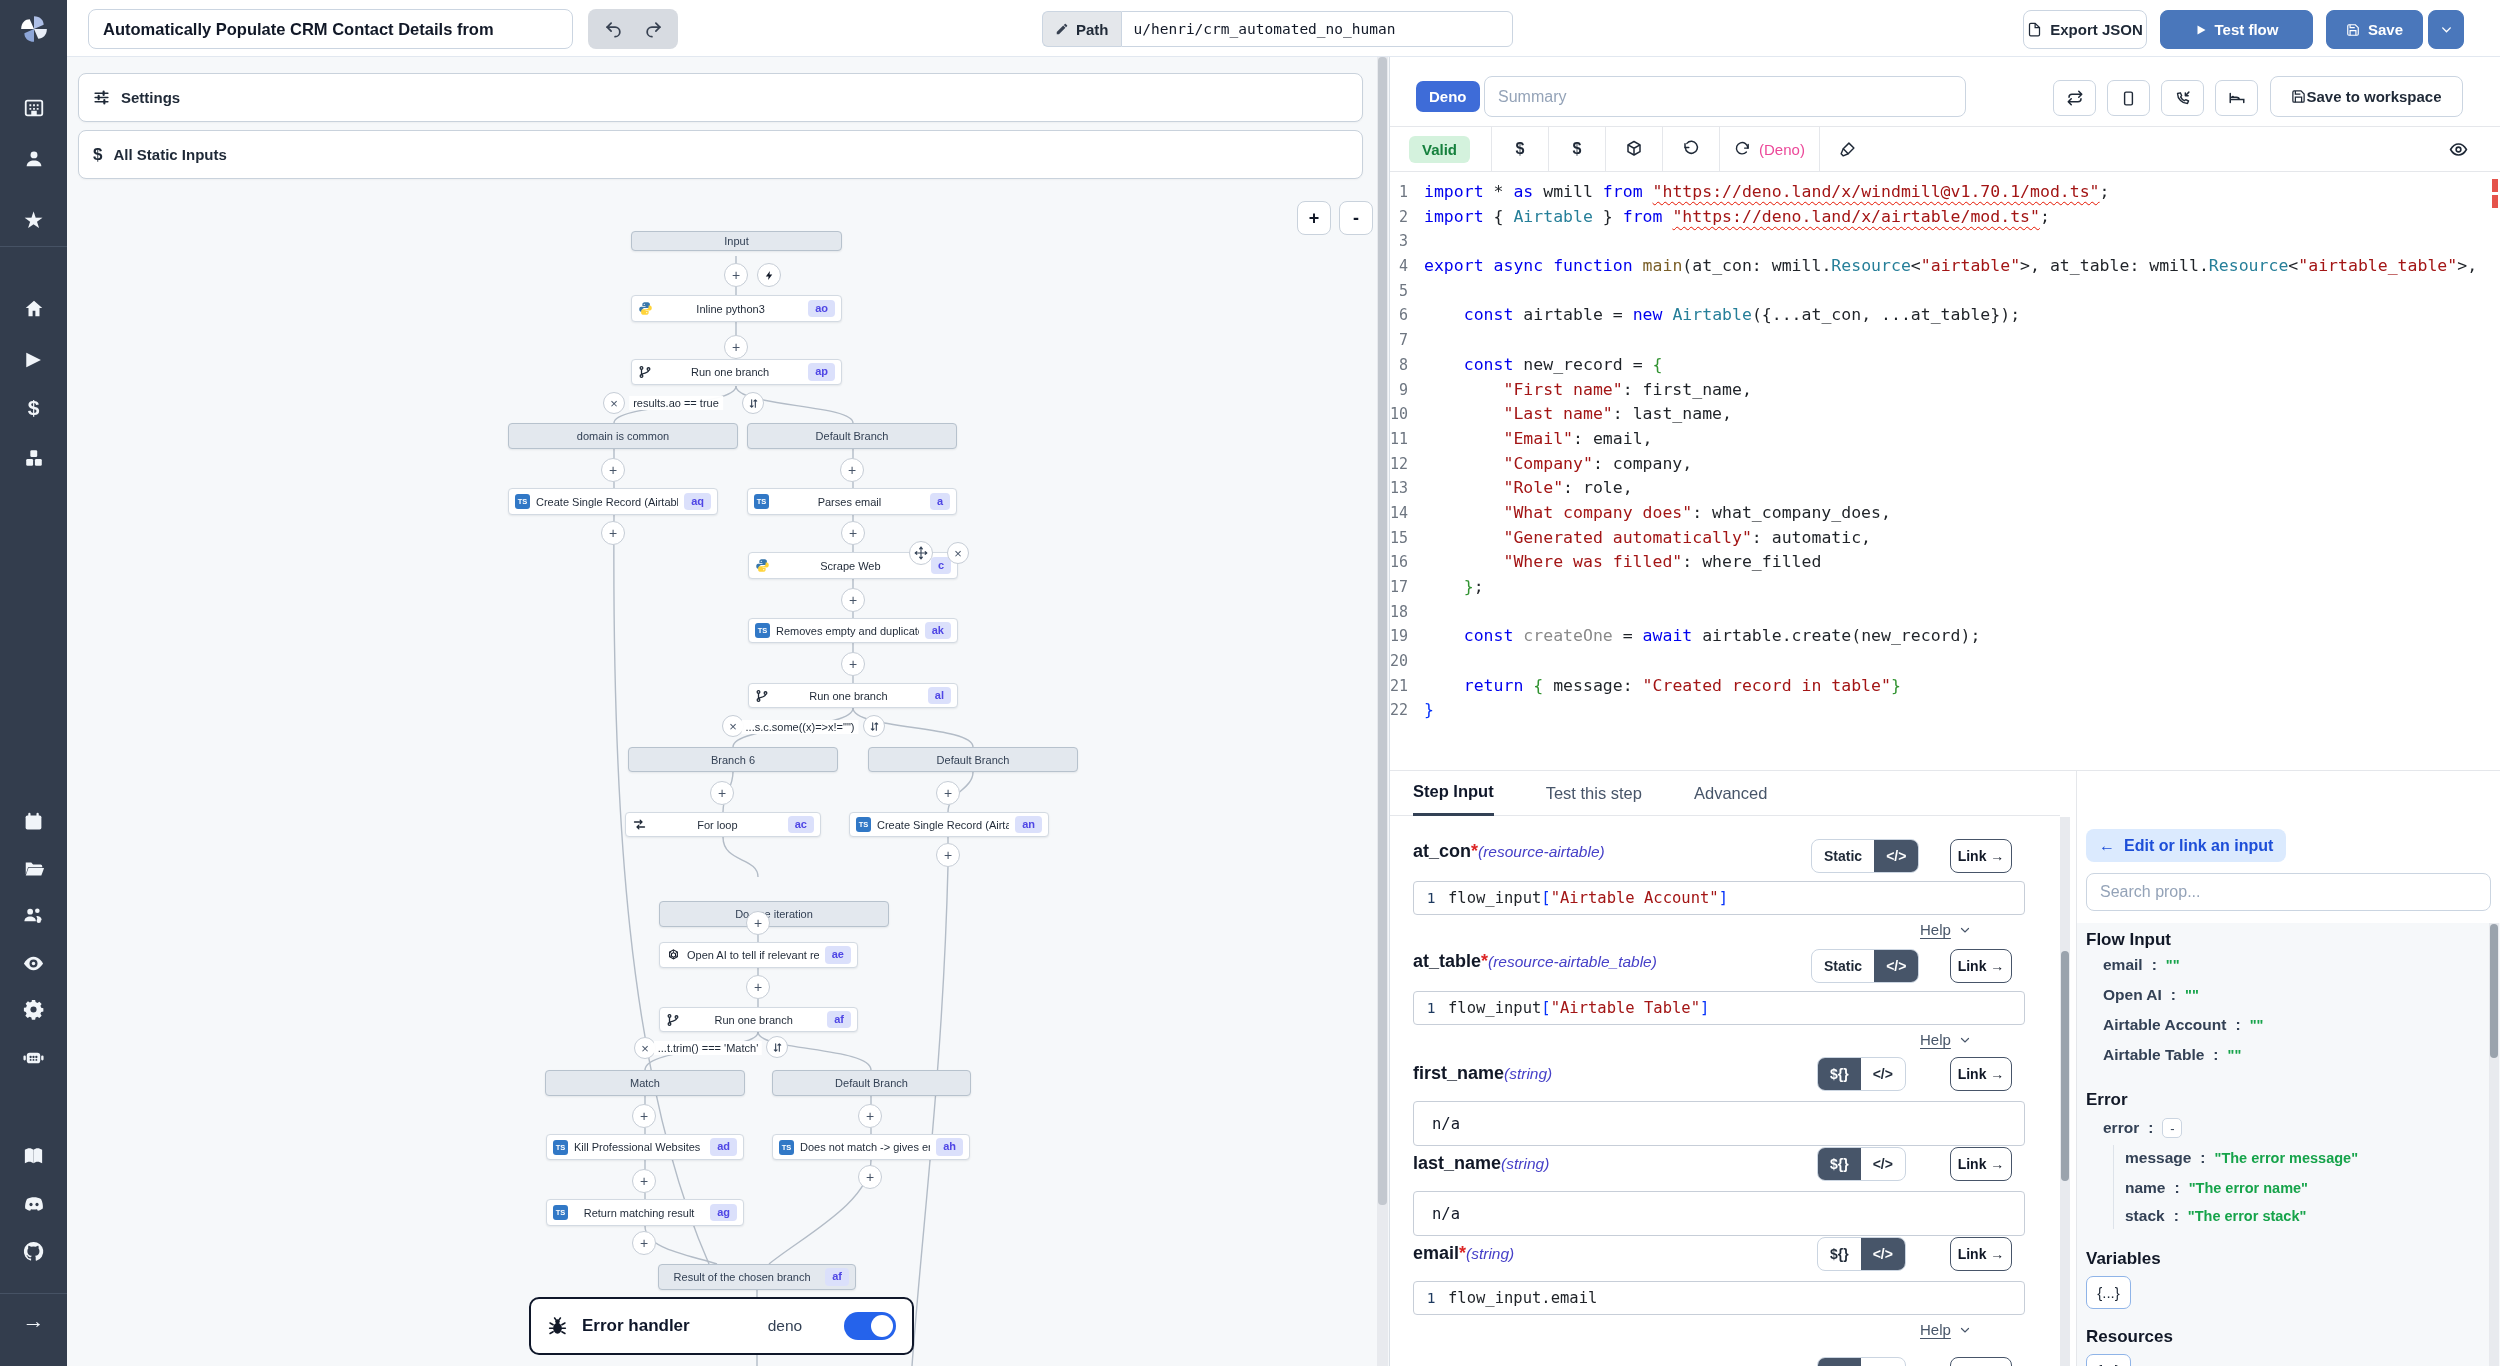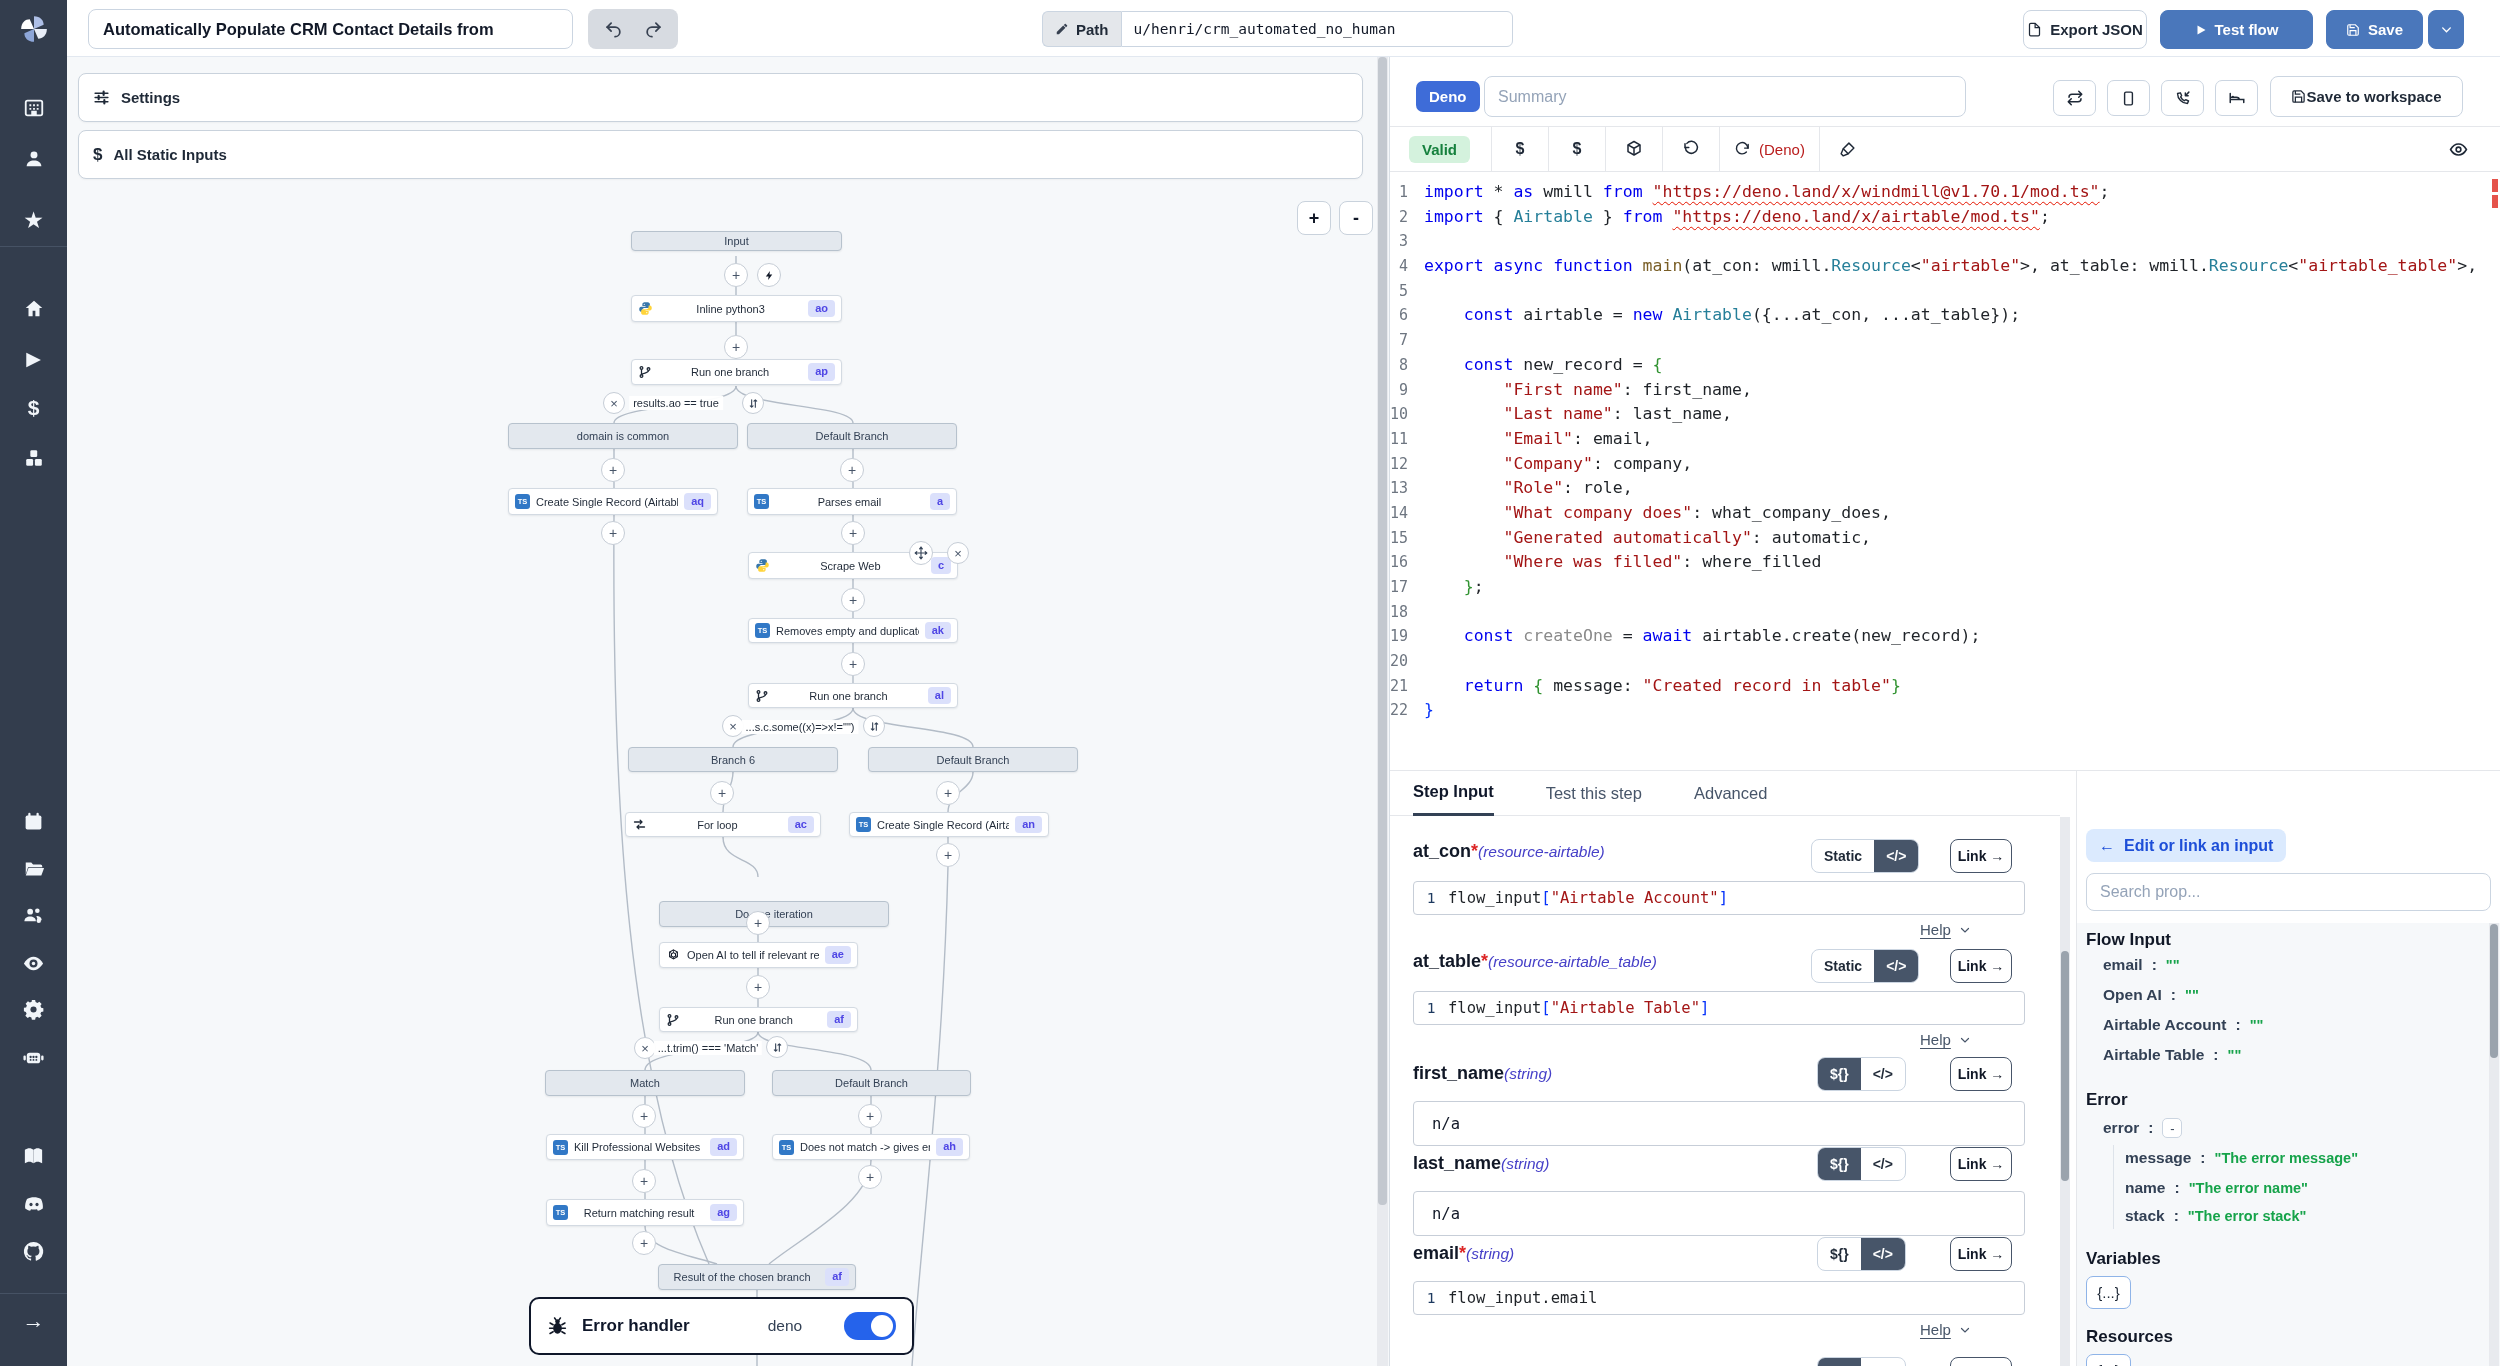"(Deno)" .deno-note { color: #b91c1c -> #ec4899 }
